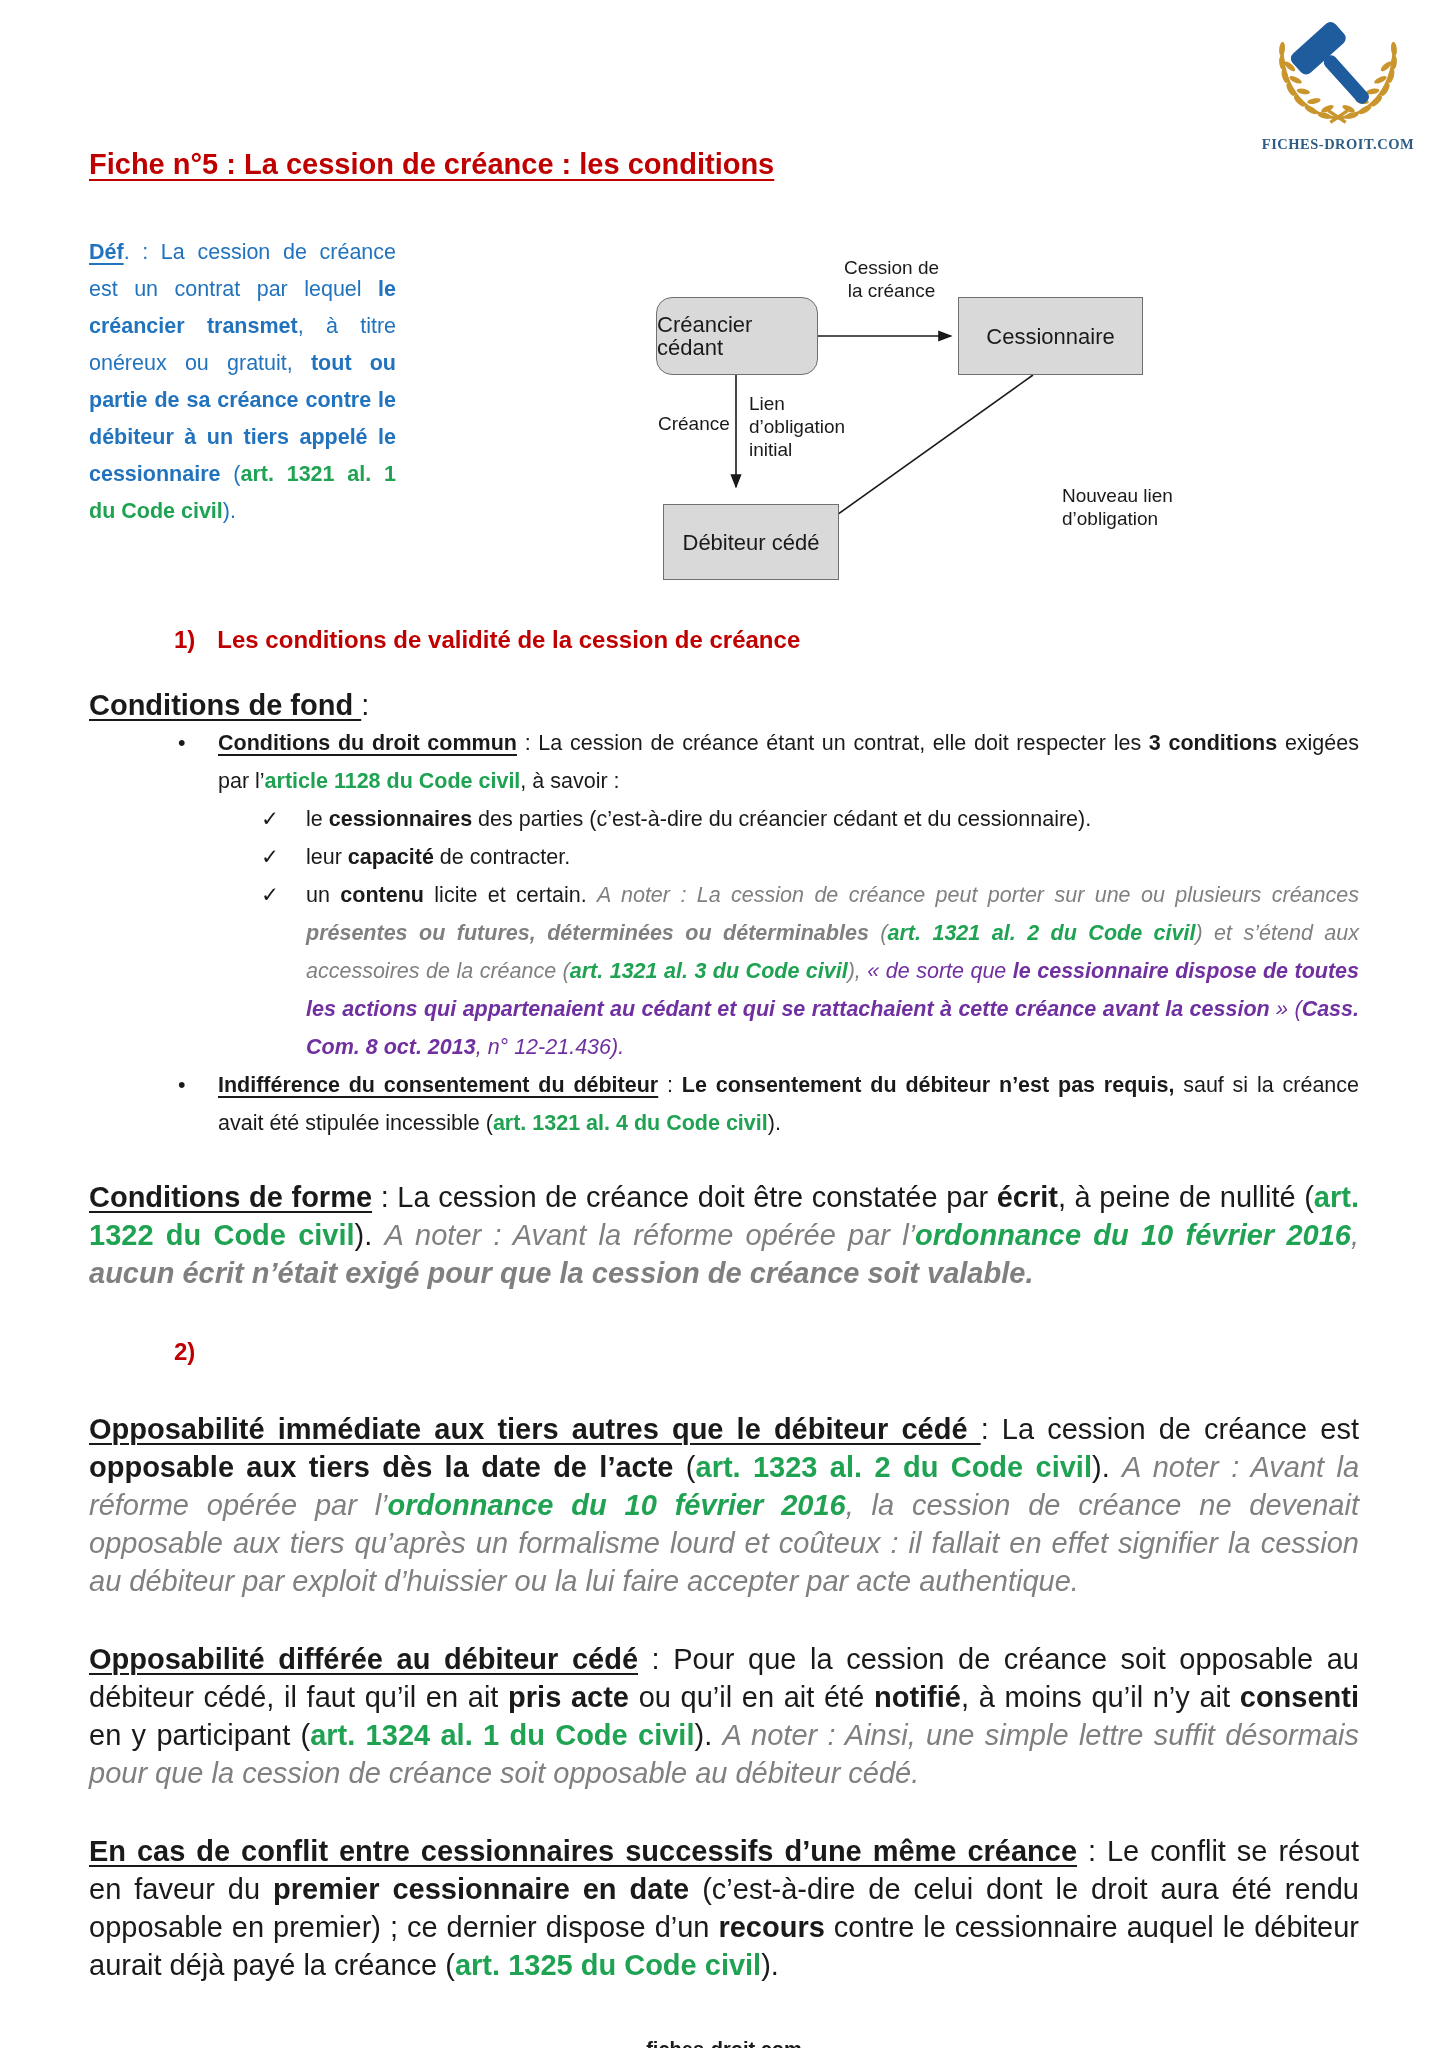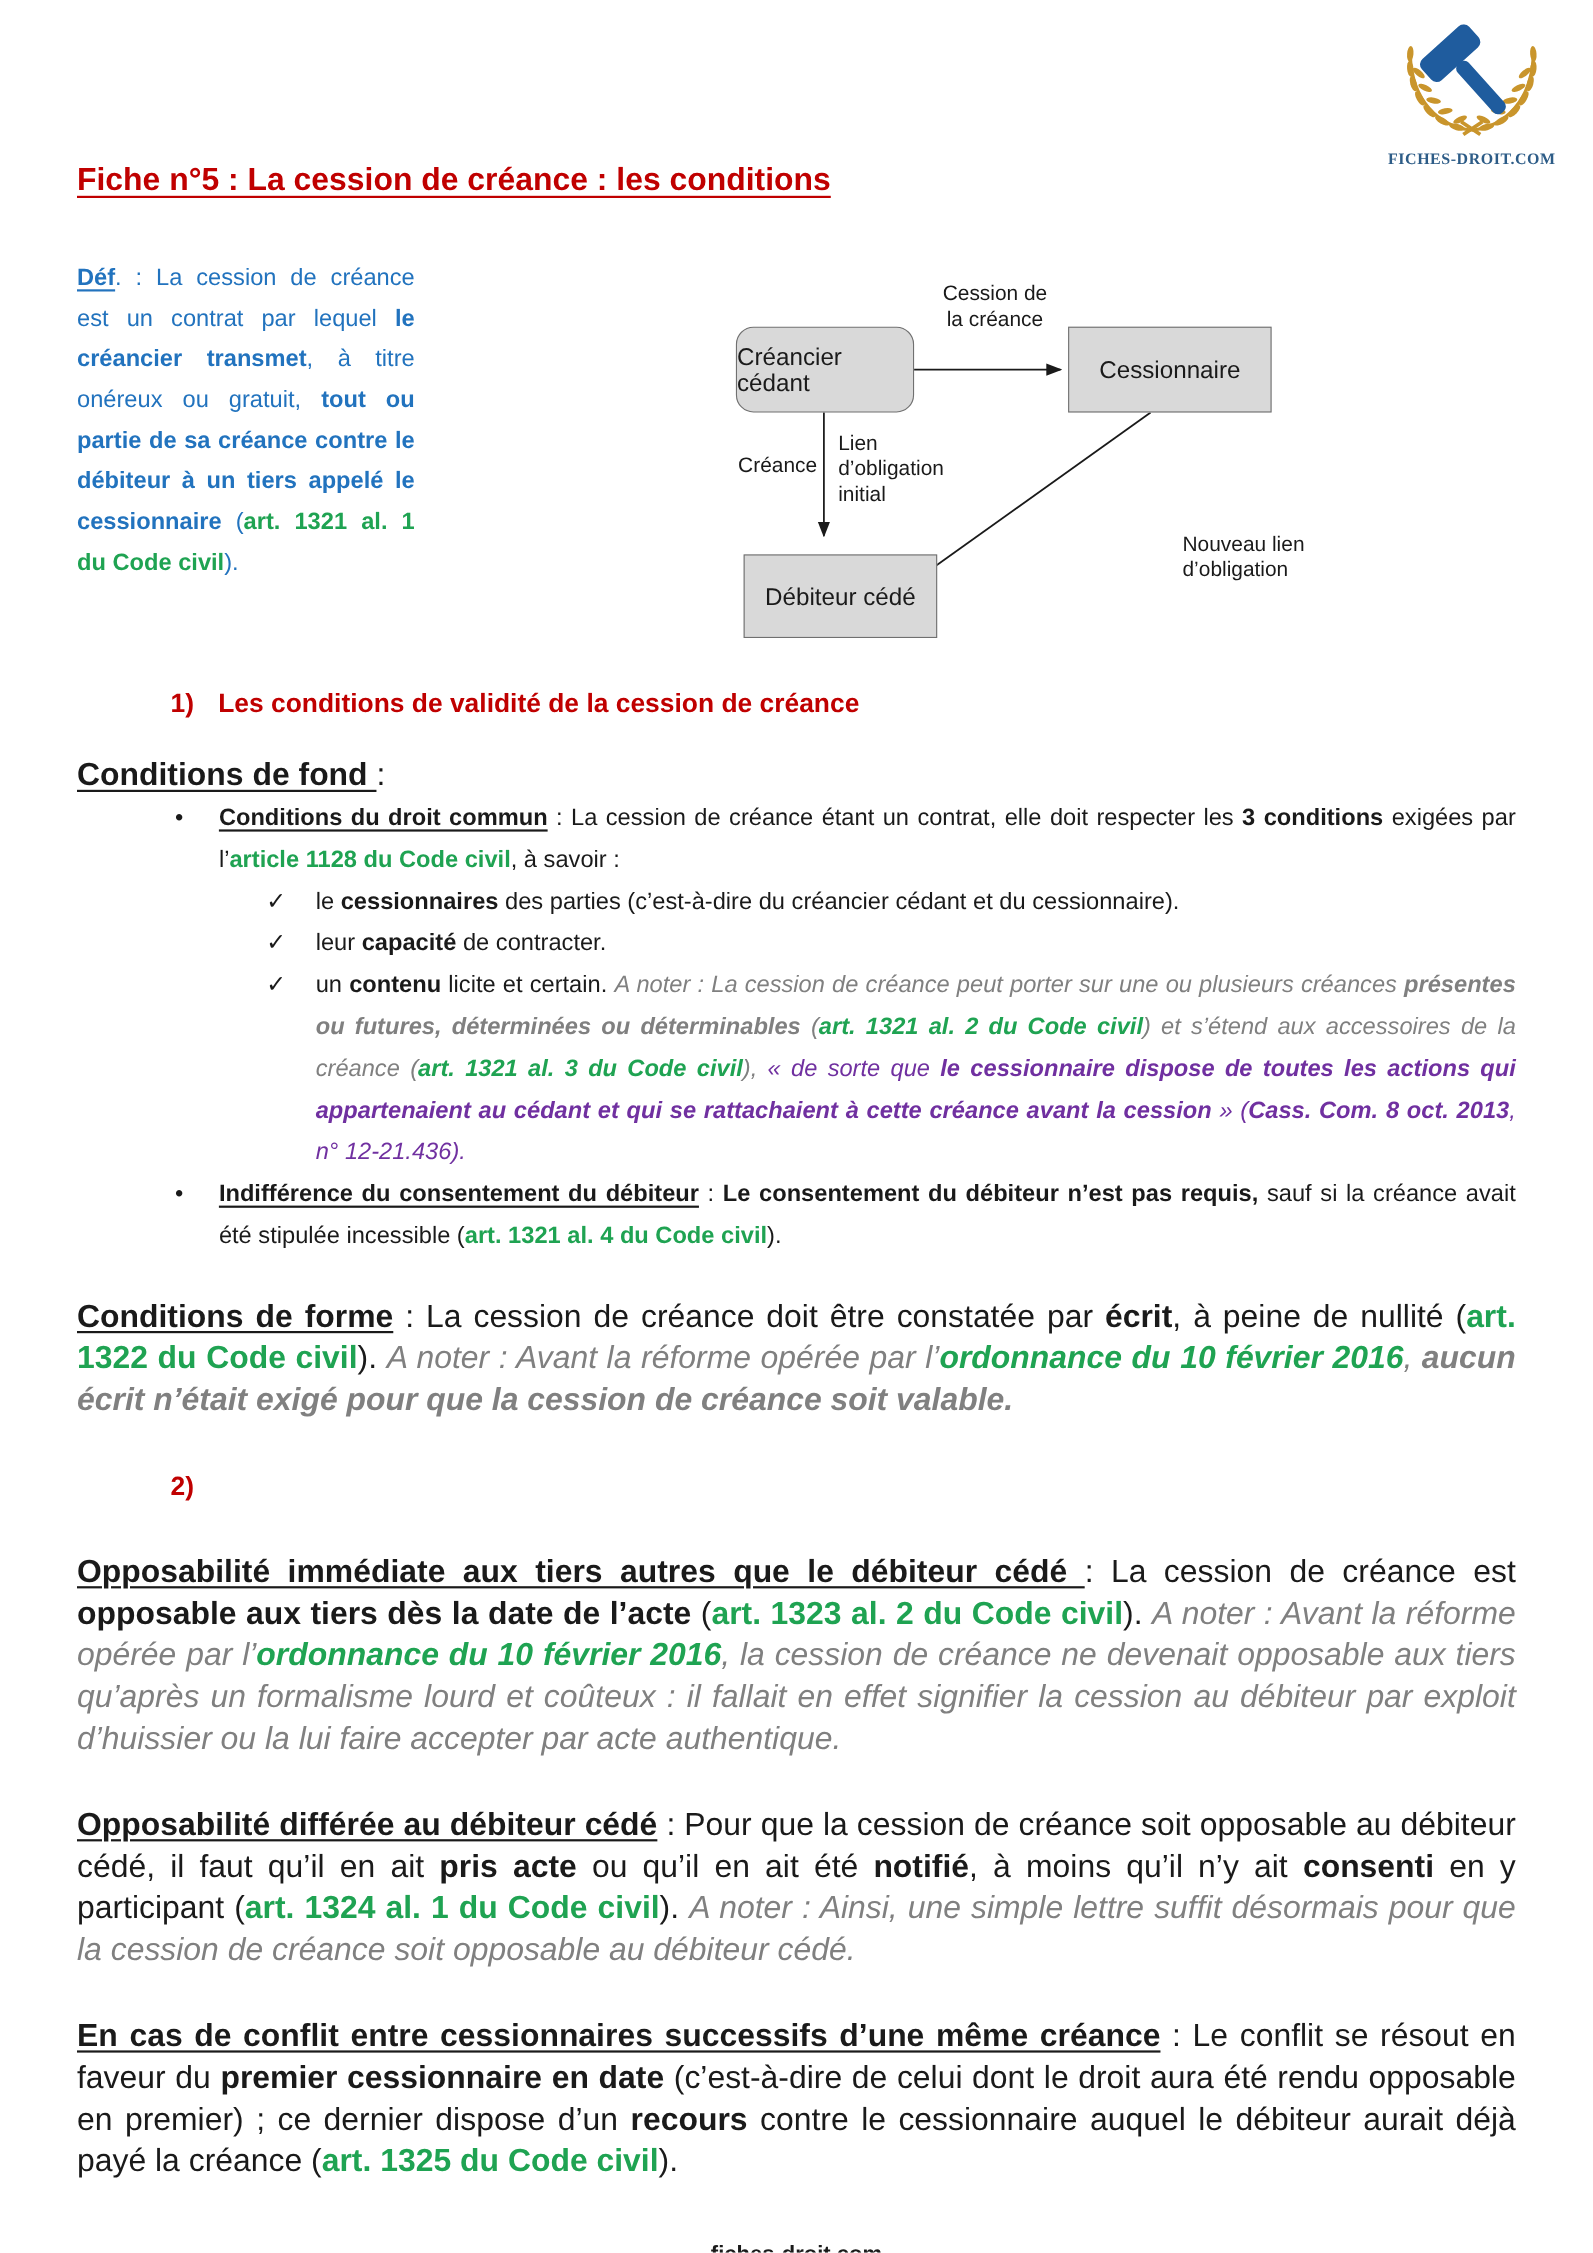"FICHES-DROIT.COM" .page { padding: 0 70px -> 0 89px }
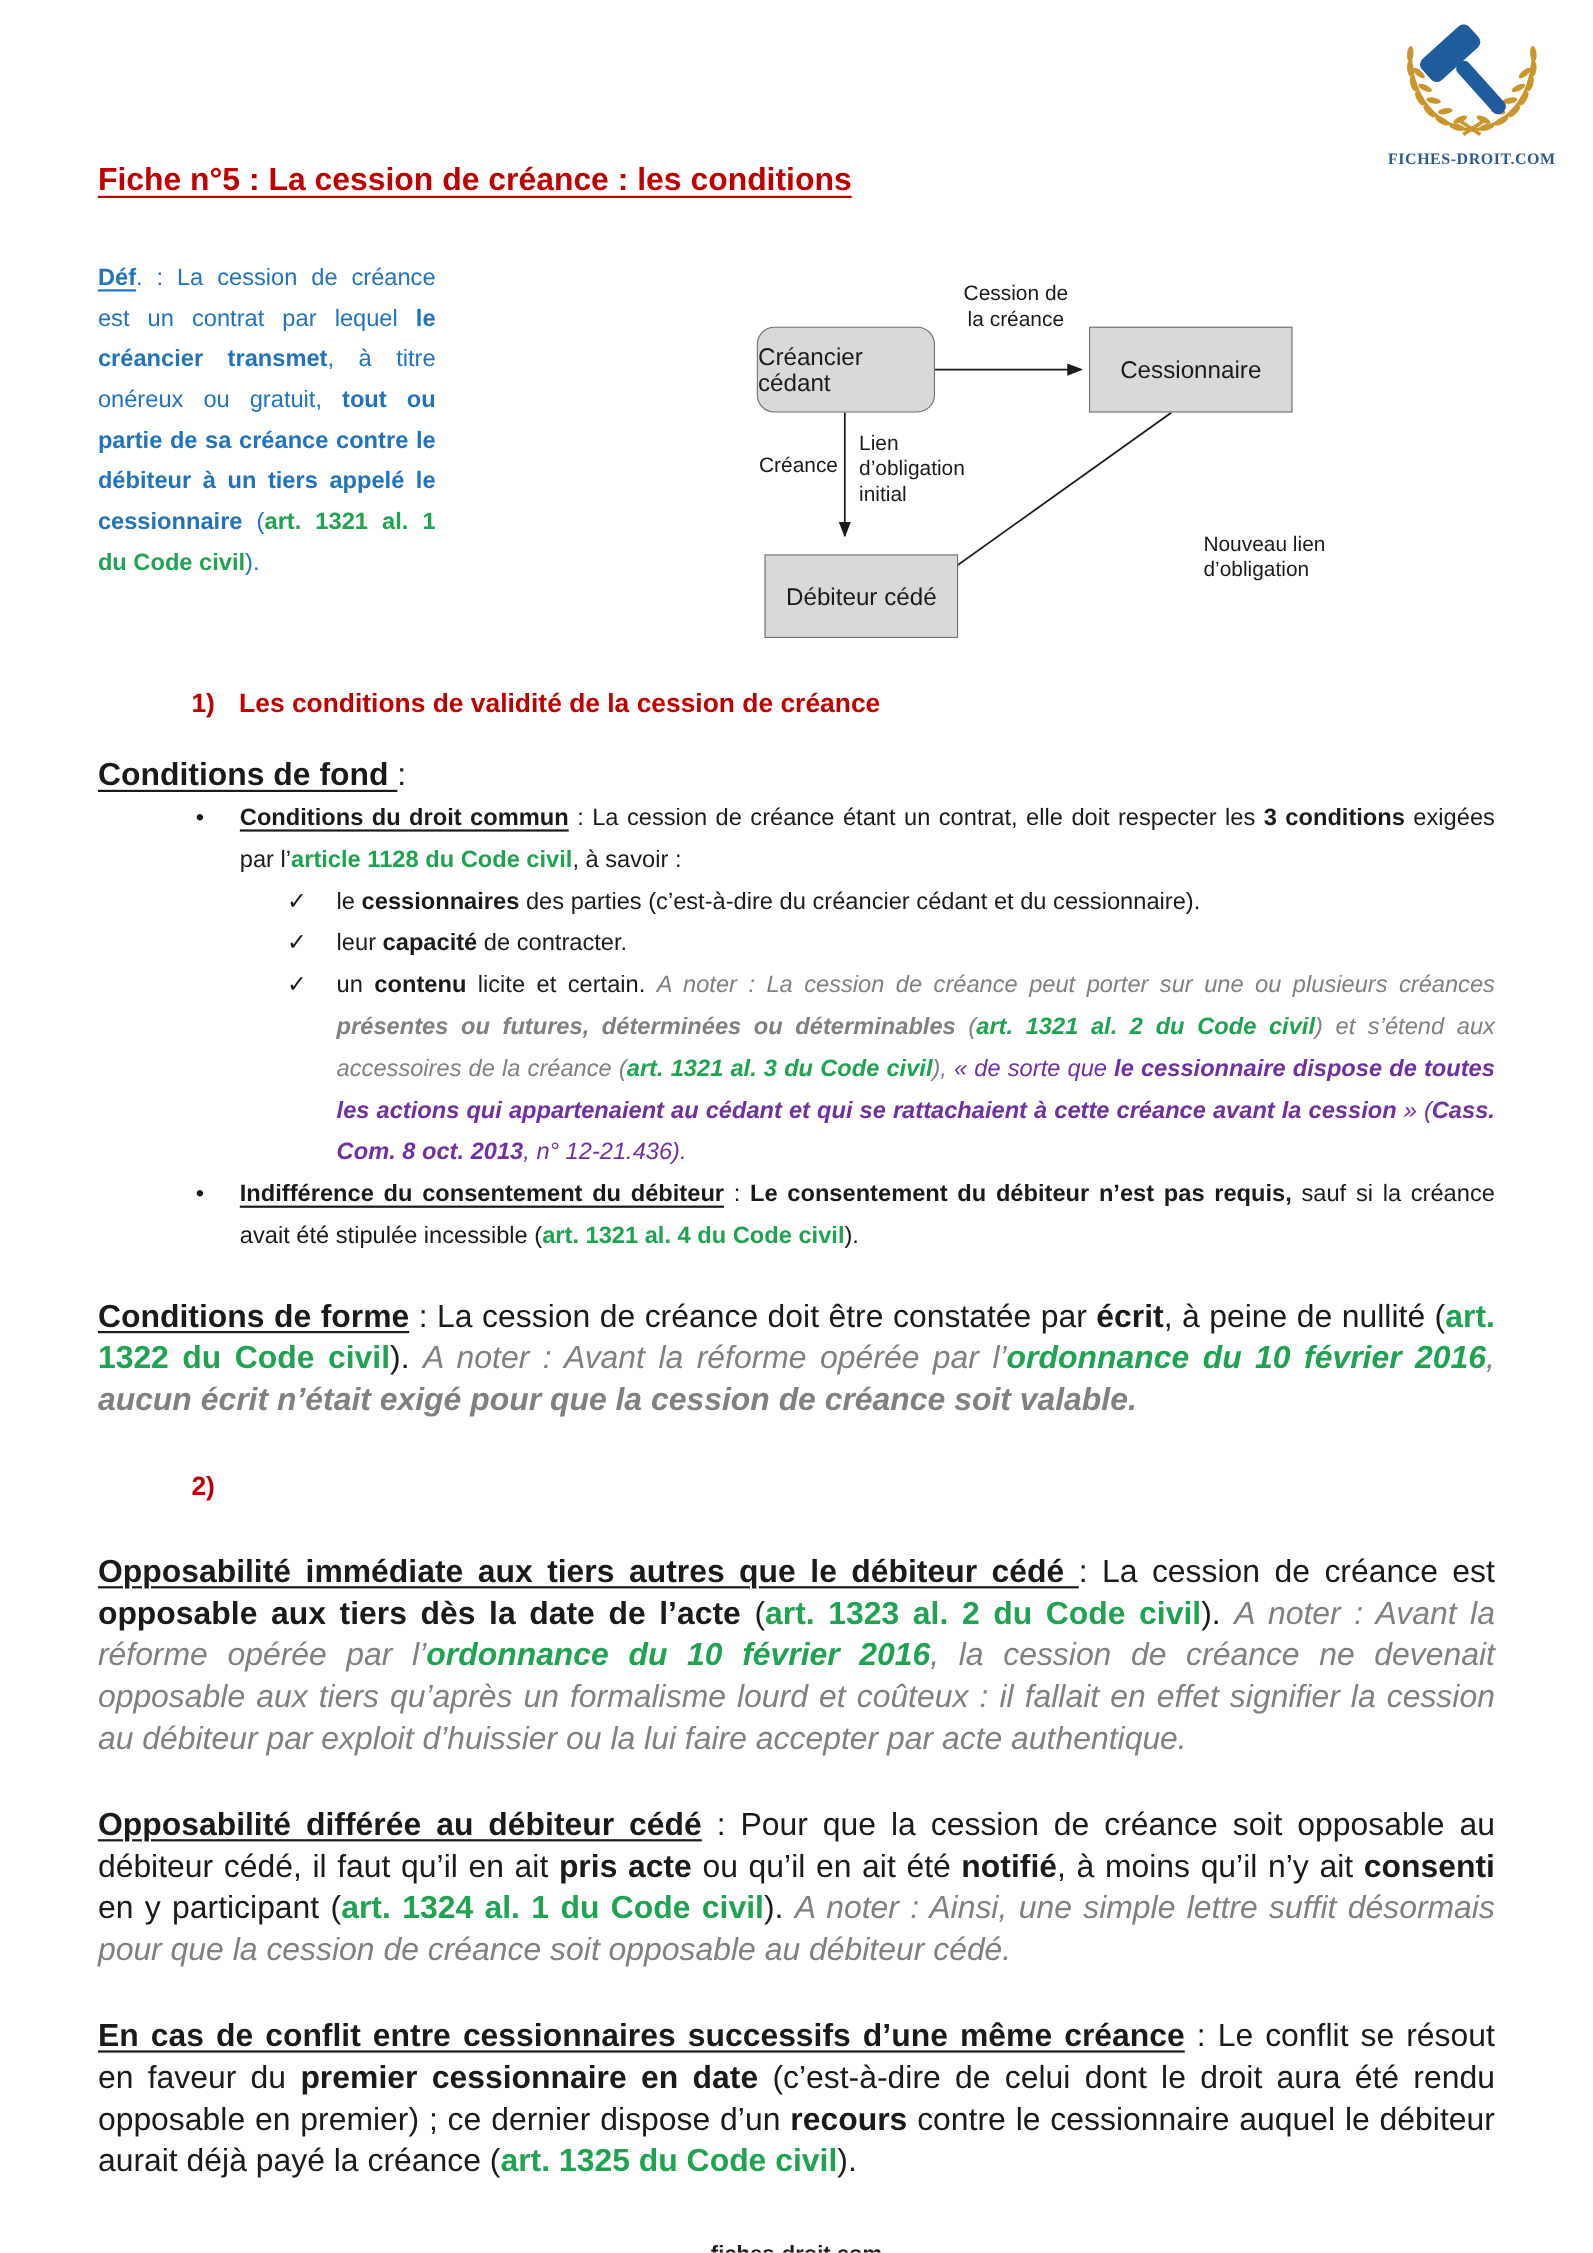"Déf. : La cession de" .def-row { gap: 32px -> none }
